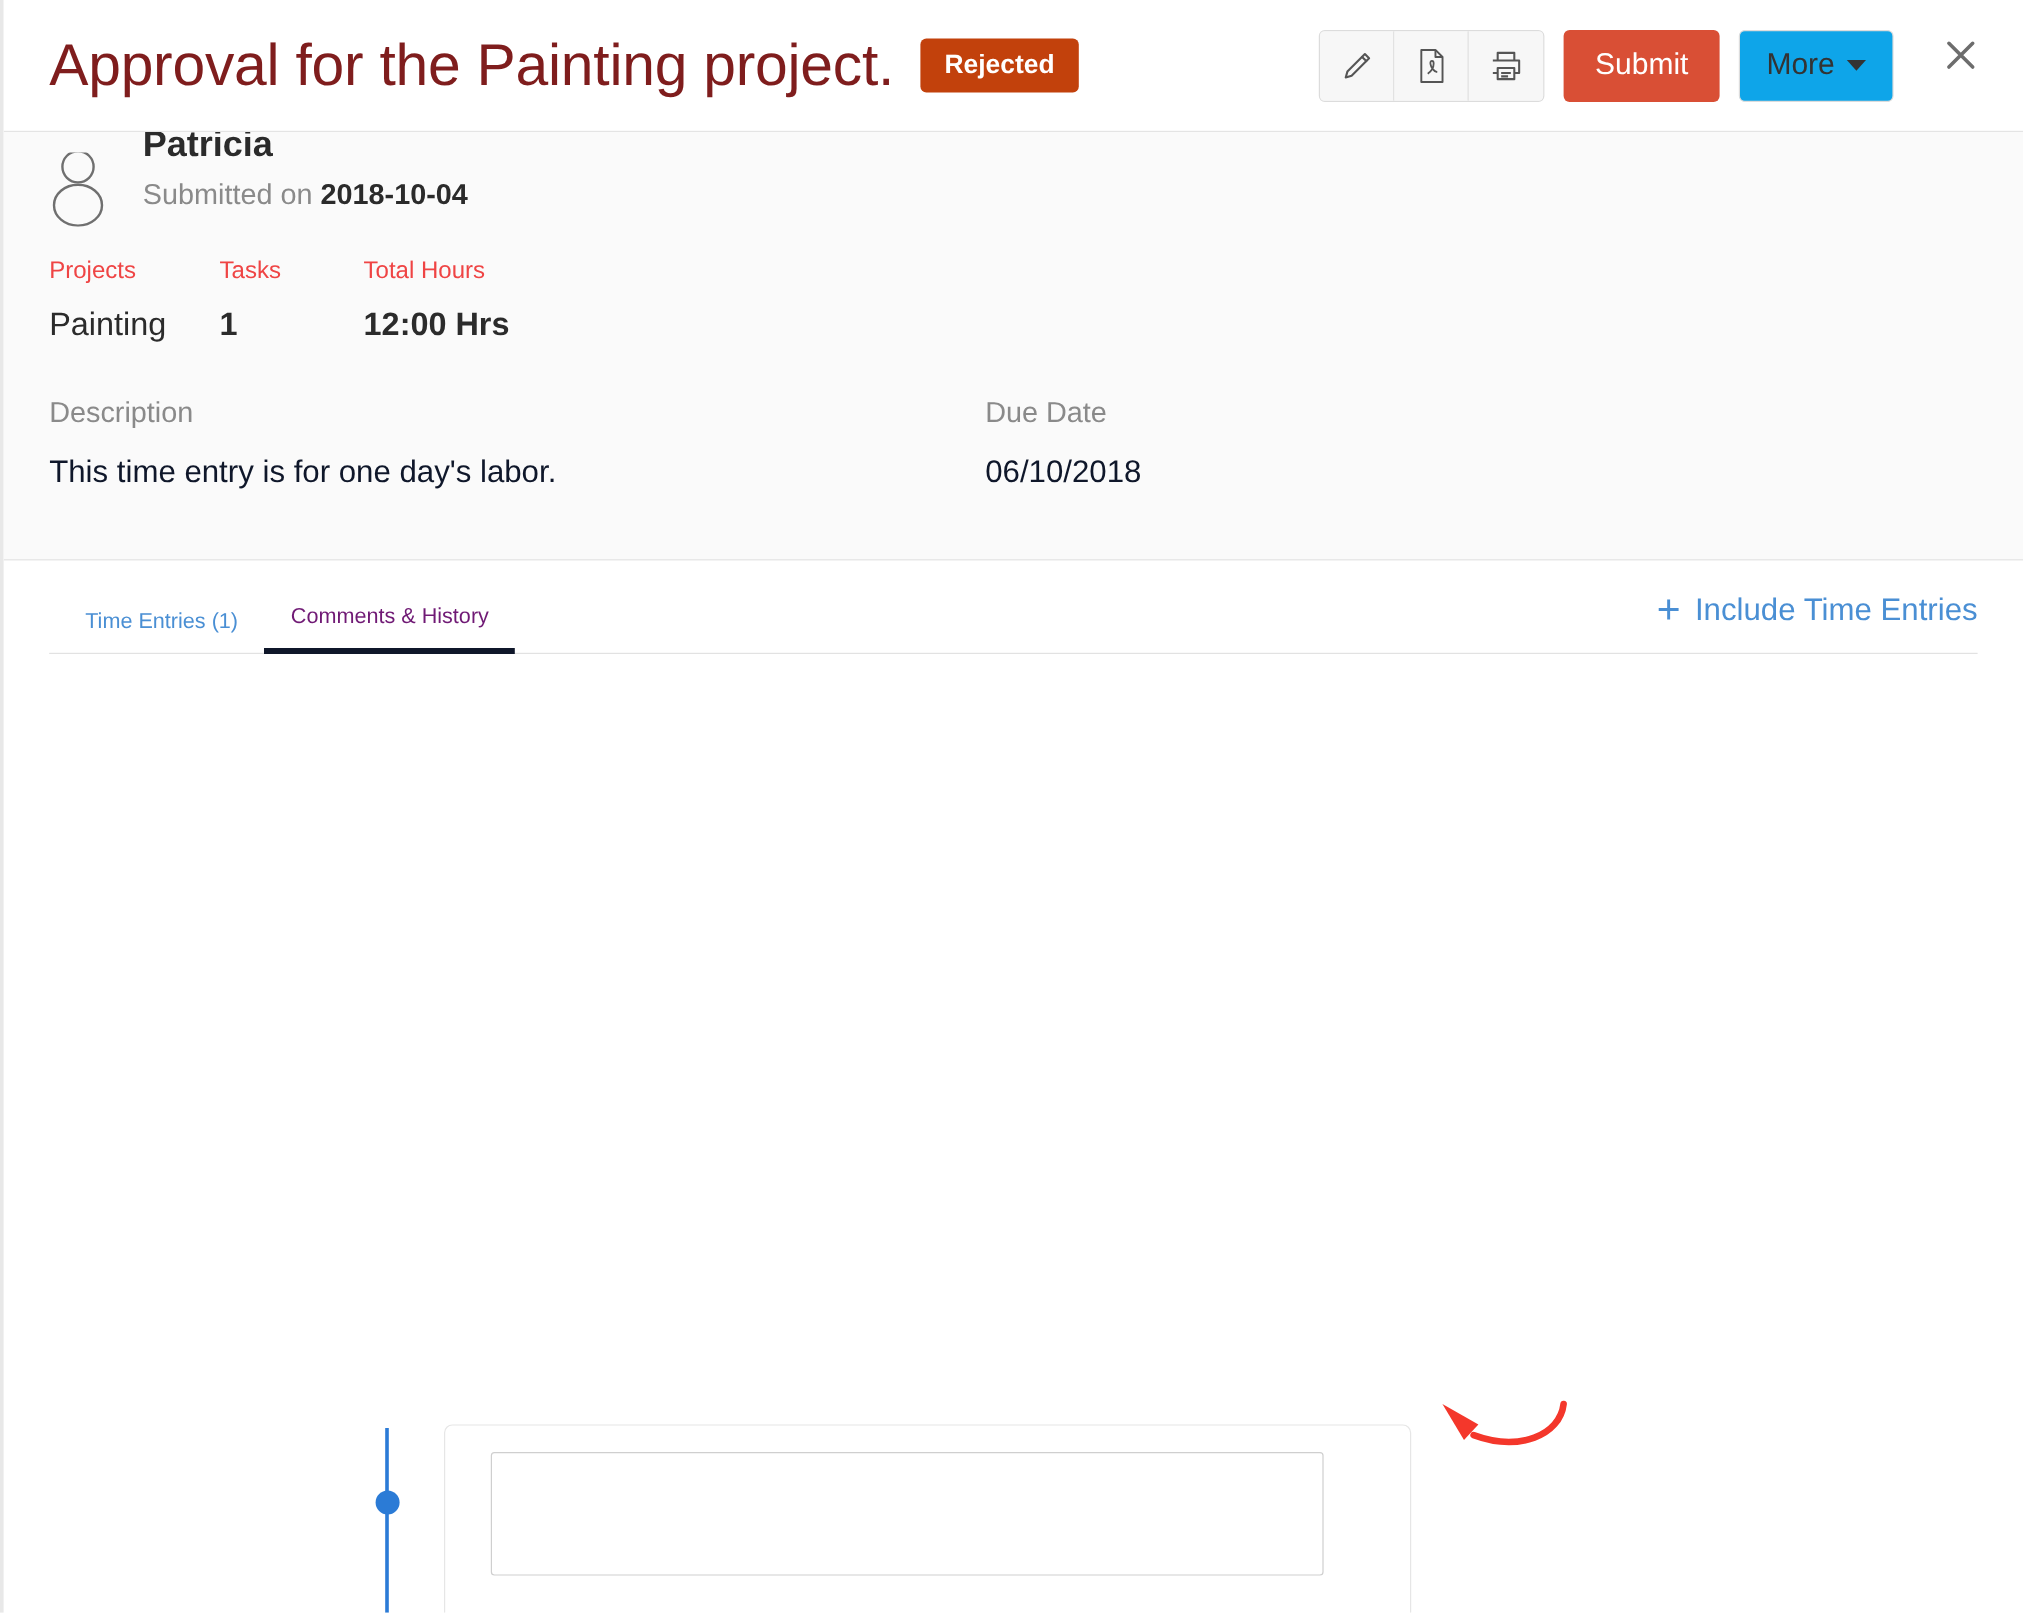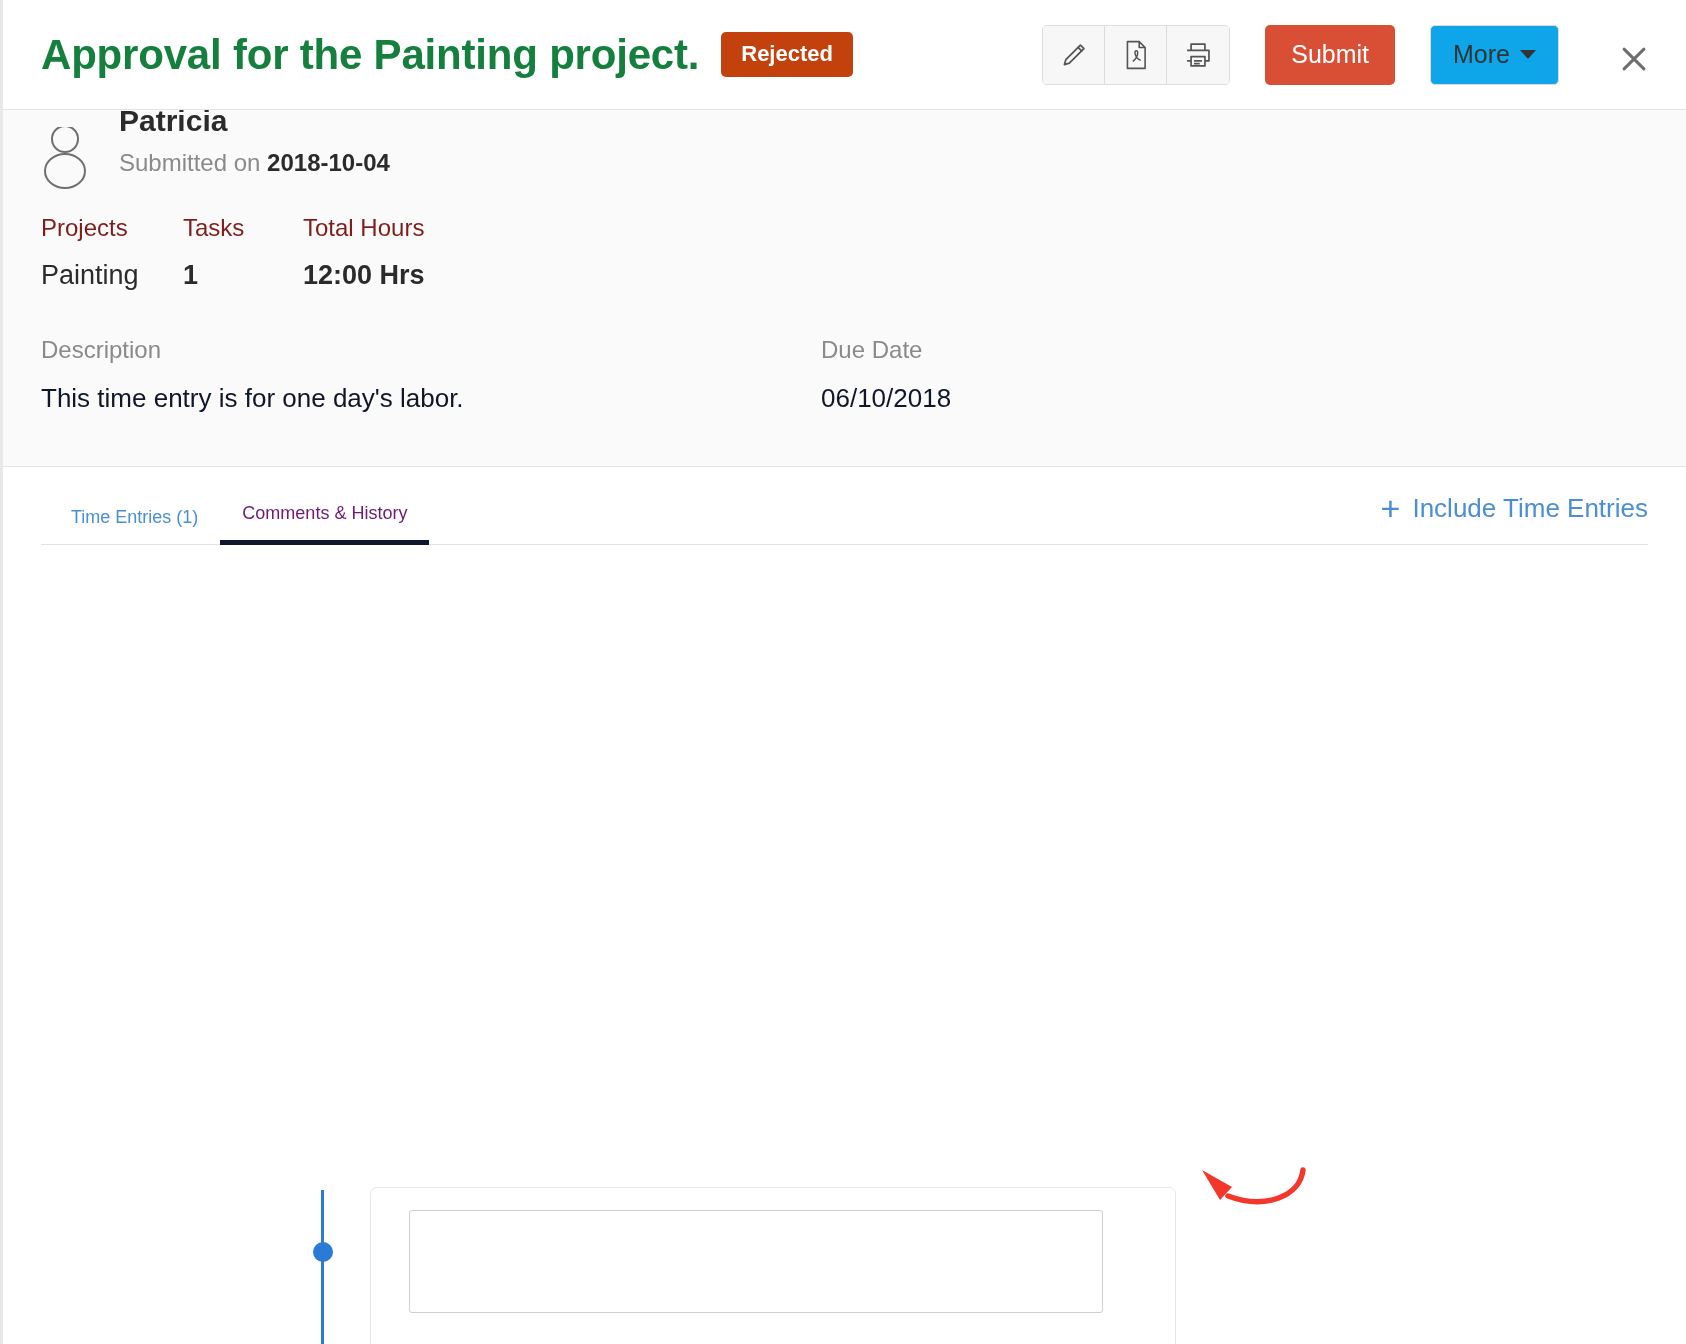"Approval for the Painting project." .page-title { color: #15803d -> #7f1d1d; font-size: 42px -> 49px; font-weight: 700 -> 400 }
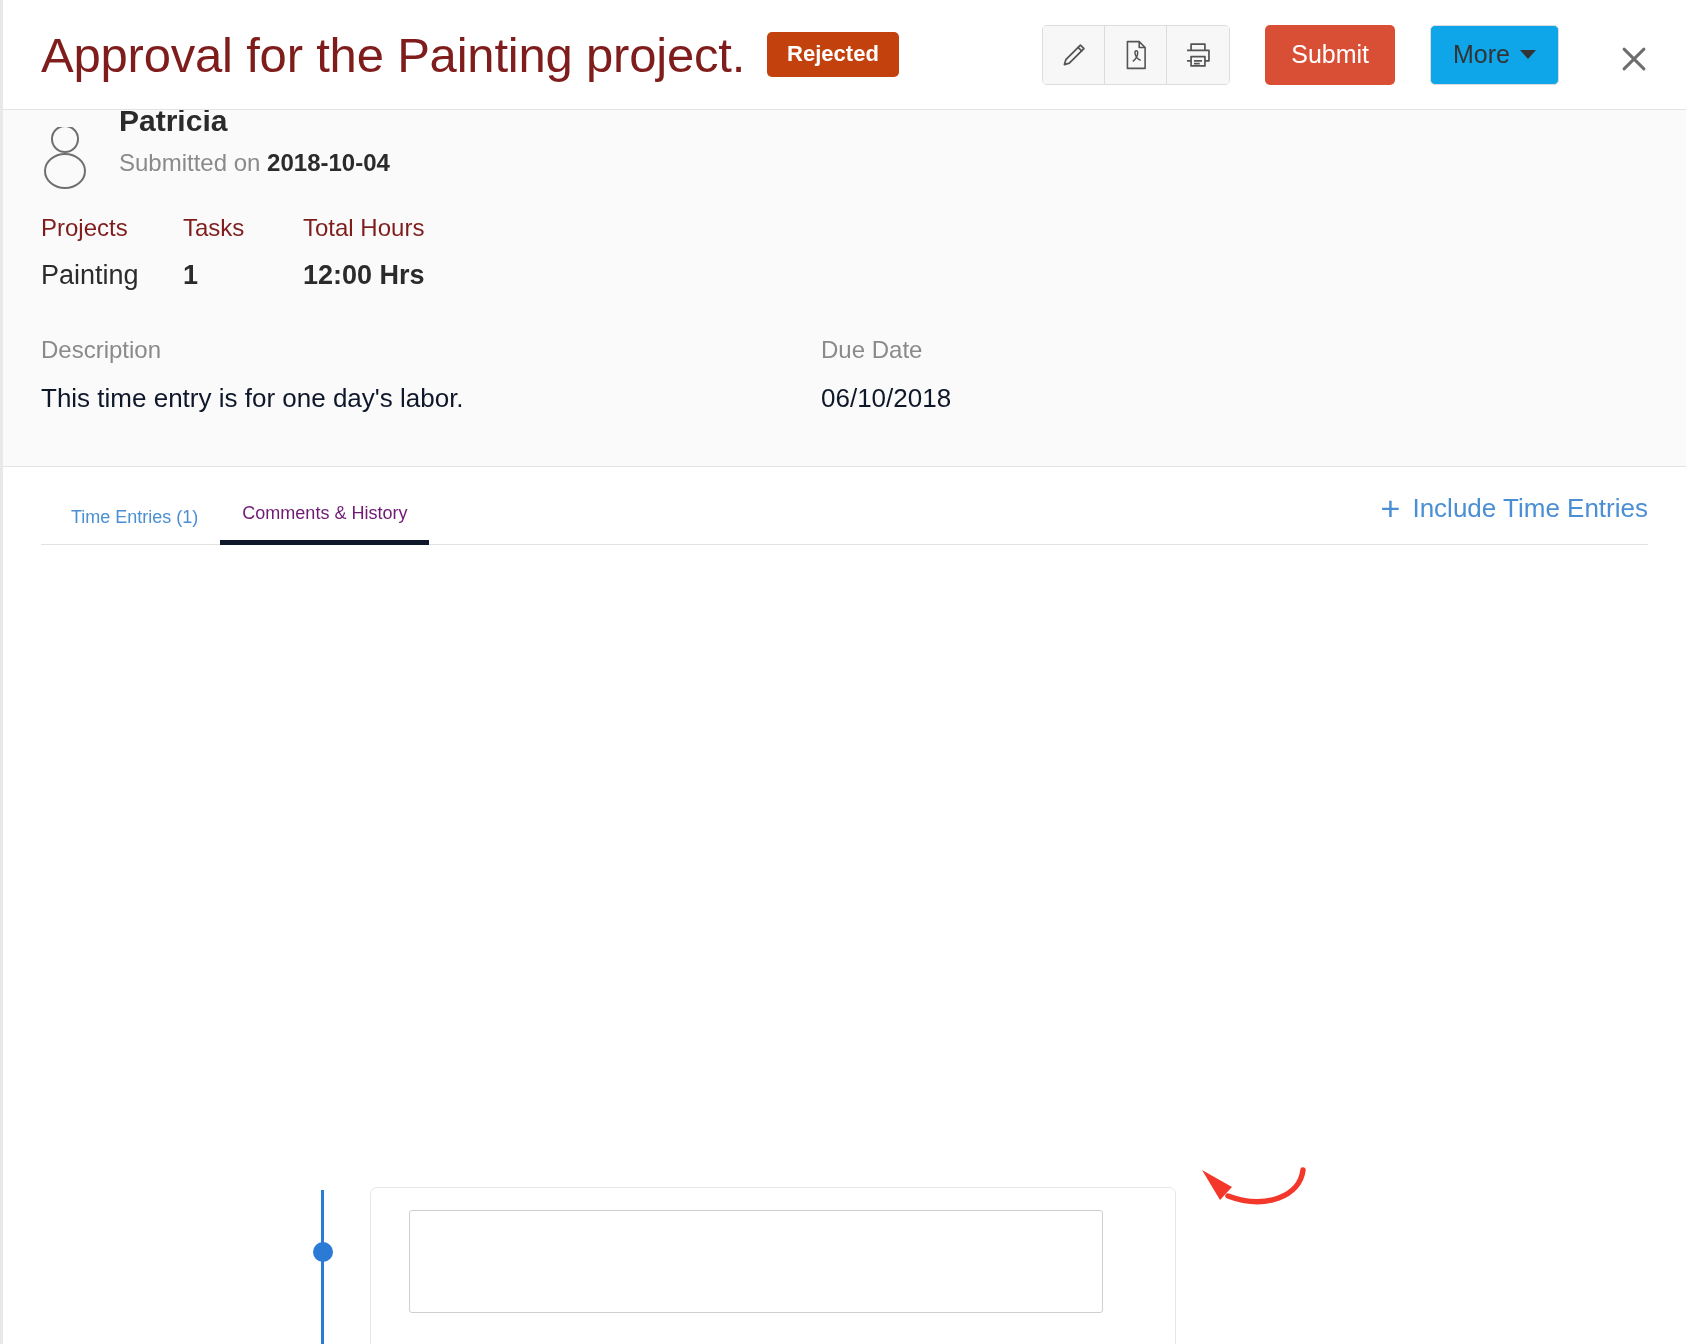"Submit" .header-actions { align-items: flex-end -> flex-start; gap: 35px -> 16px }
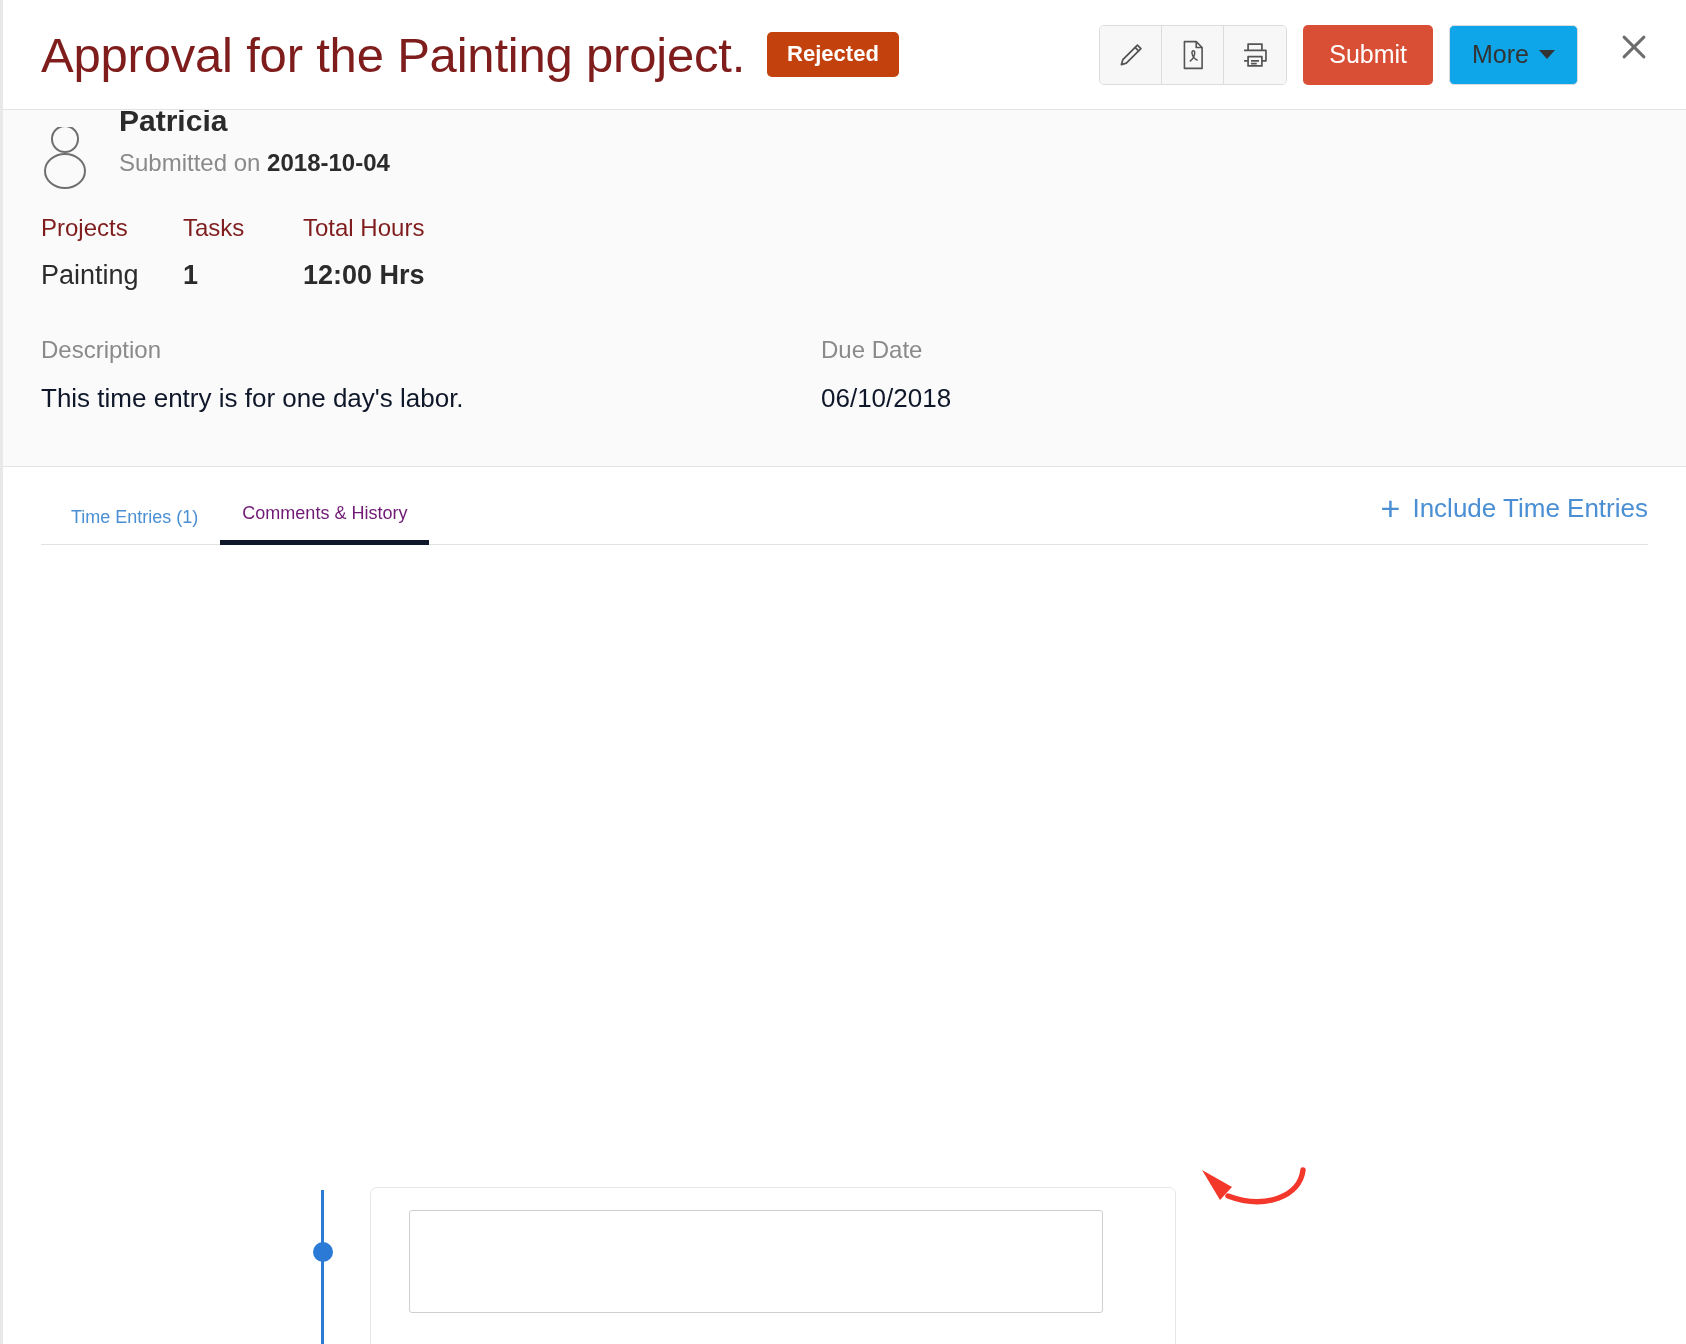"Projects" .stat-label { color: #7f1d1d -> #ef4444; font-size: 24px -> 20px }
